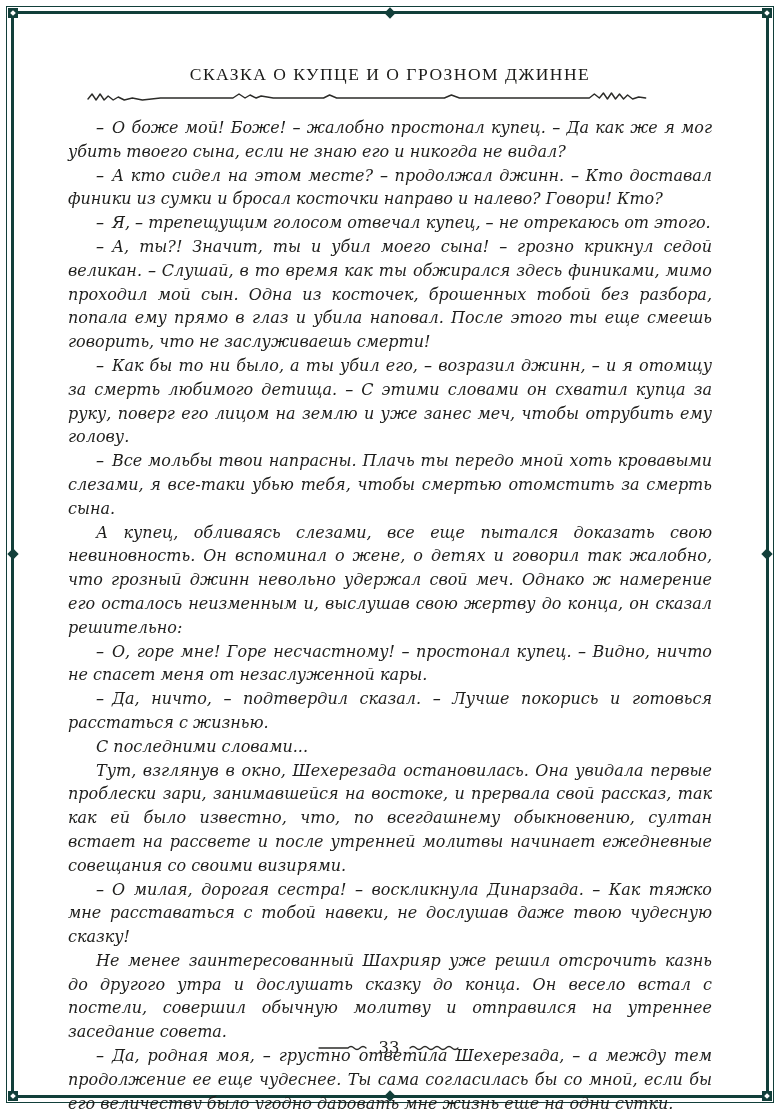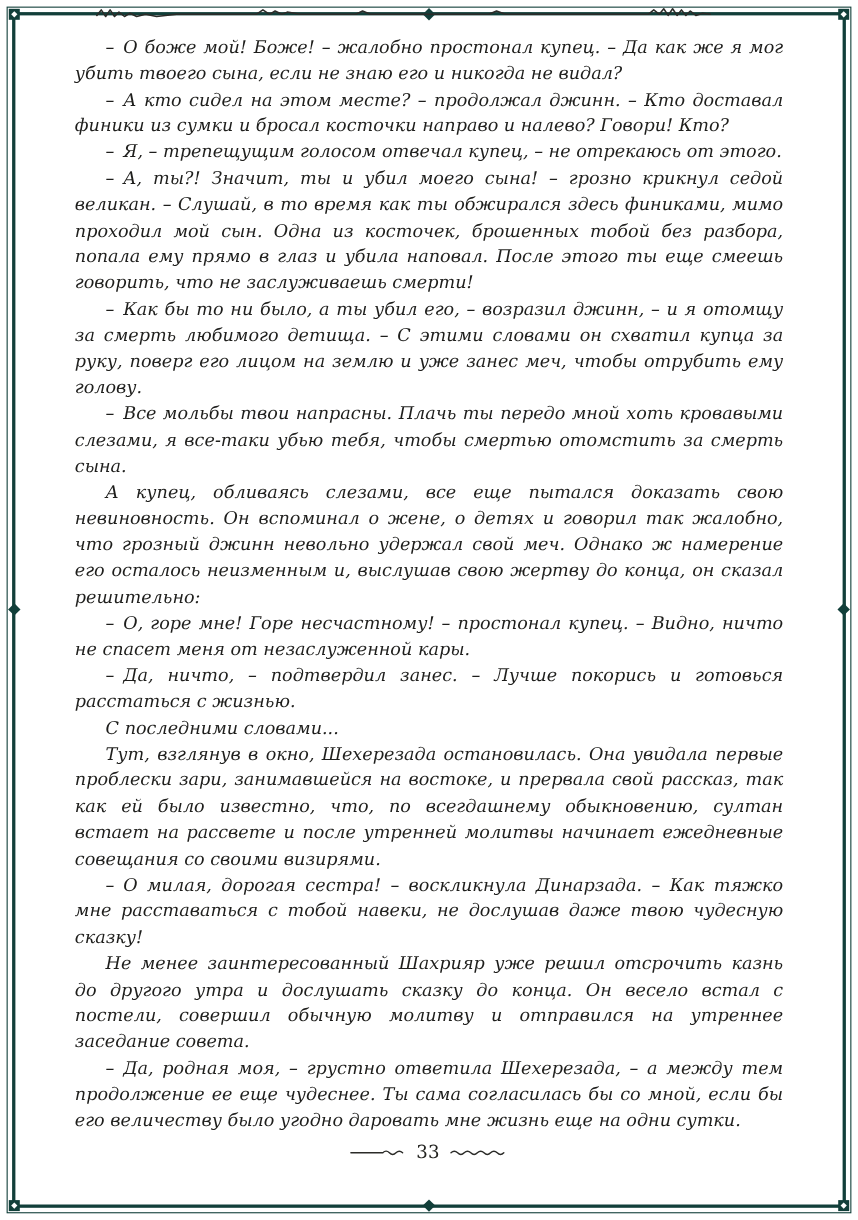"СКАЗКА О КУПЦЕ И О" h1.title { html: none -> <h1>СКАЗКА О КУПЦЕ И О ГРОЗНОМ ДЖИННЕ</h1> }
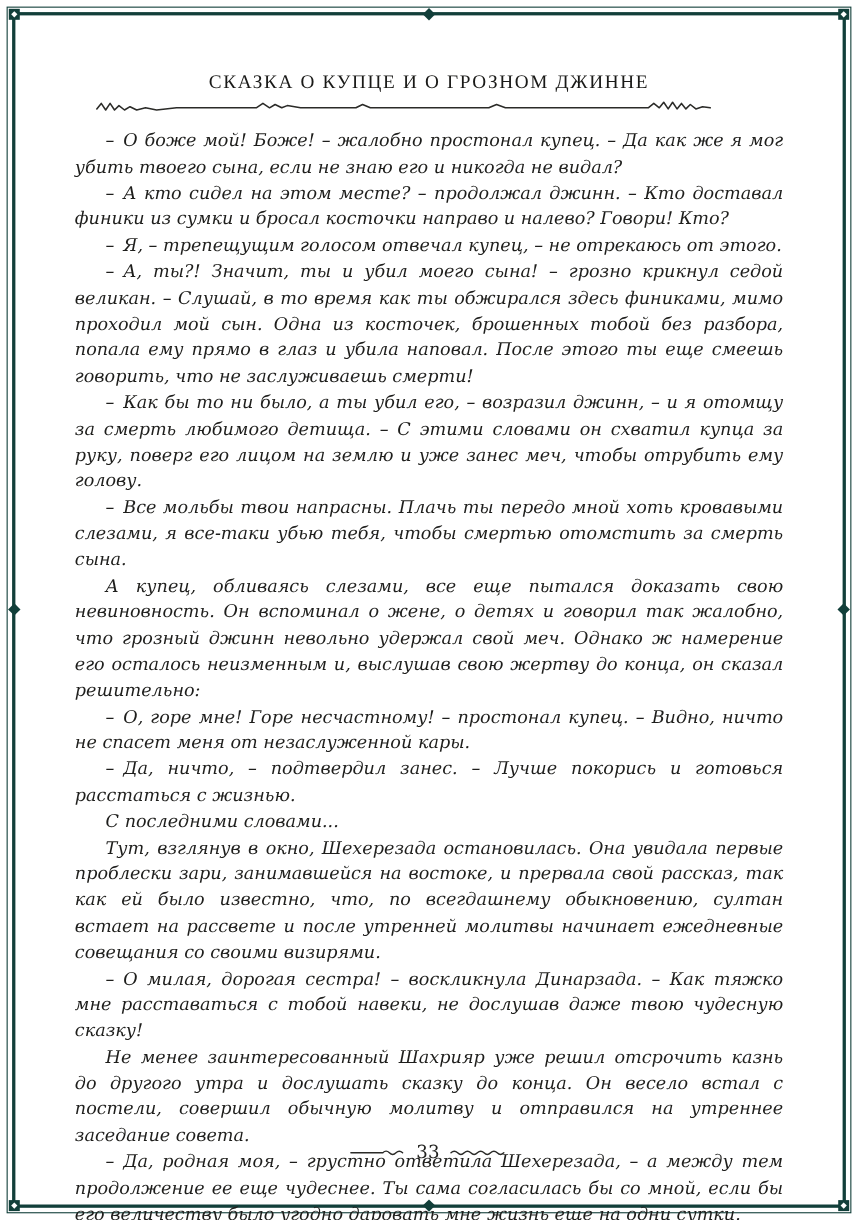"– Да, ничто, – подтвердил" p.para { text: занес -> сказал }
